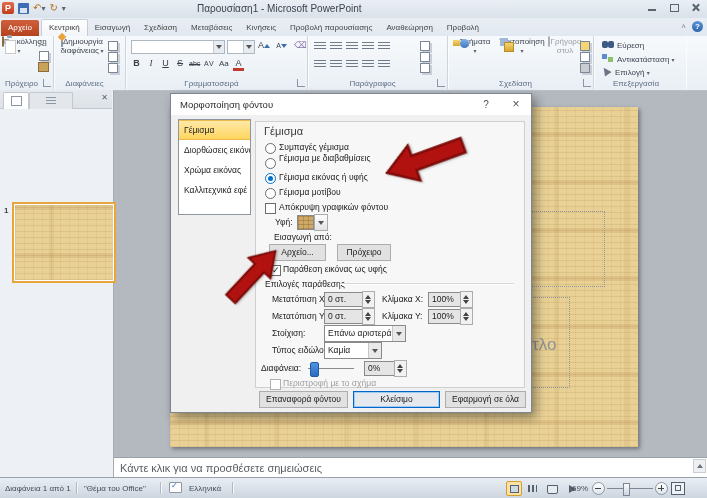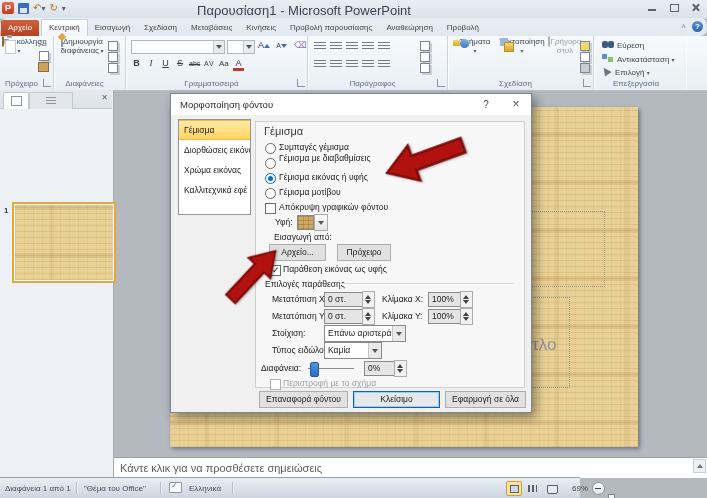"Παρουσίαση1 - Microsoft PowerPoint" .apptitle { font-size: 13px -> 10px }
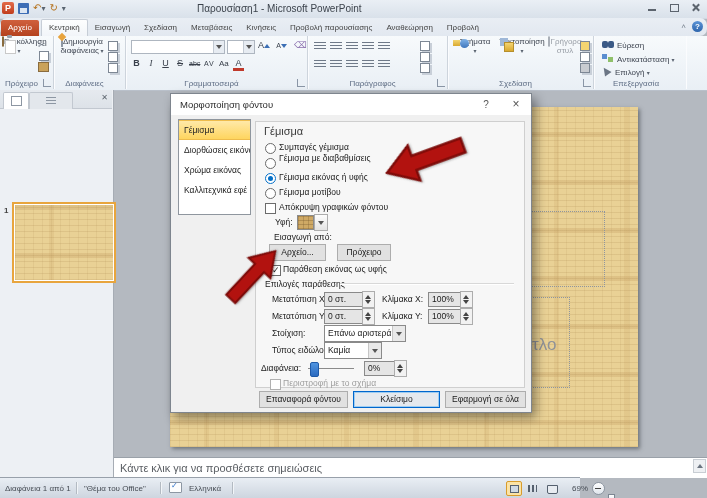"Αρχείο" .tabrow { border-radius: 7px -> none }
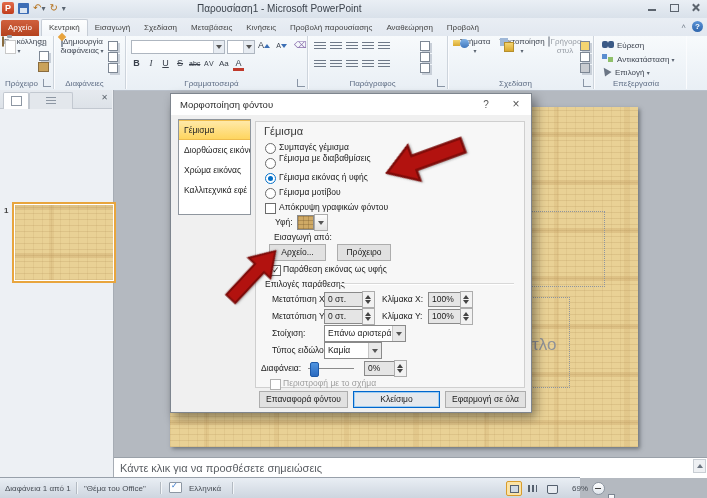"Διαφάνεια 1 από 1" .statusbar { width: 580px -> 707px }
